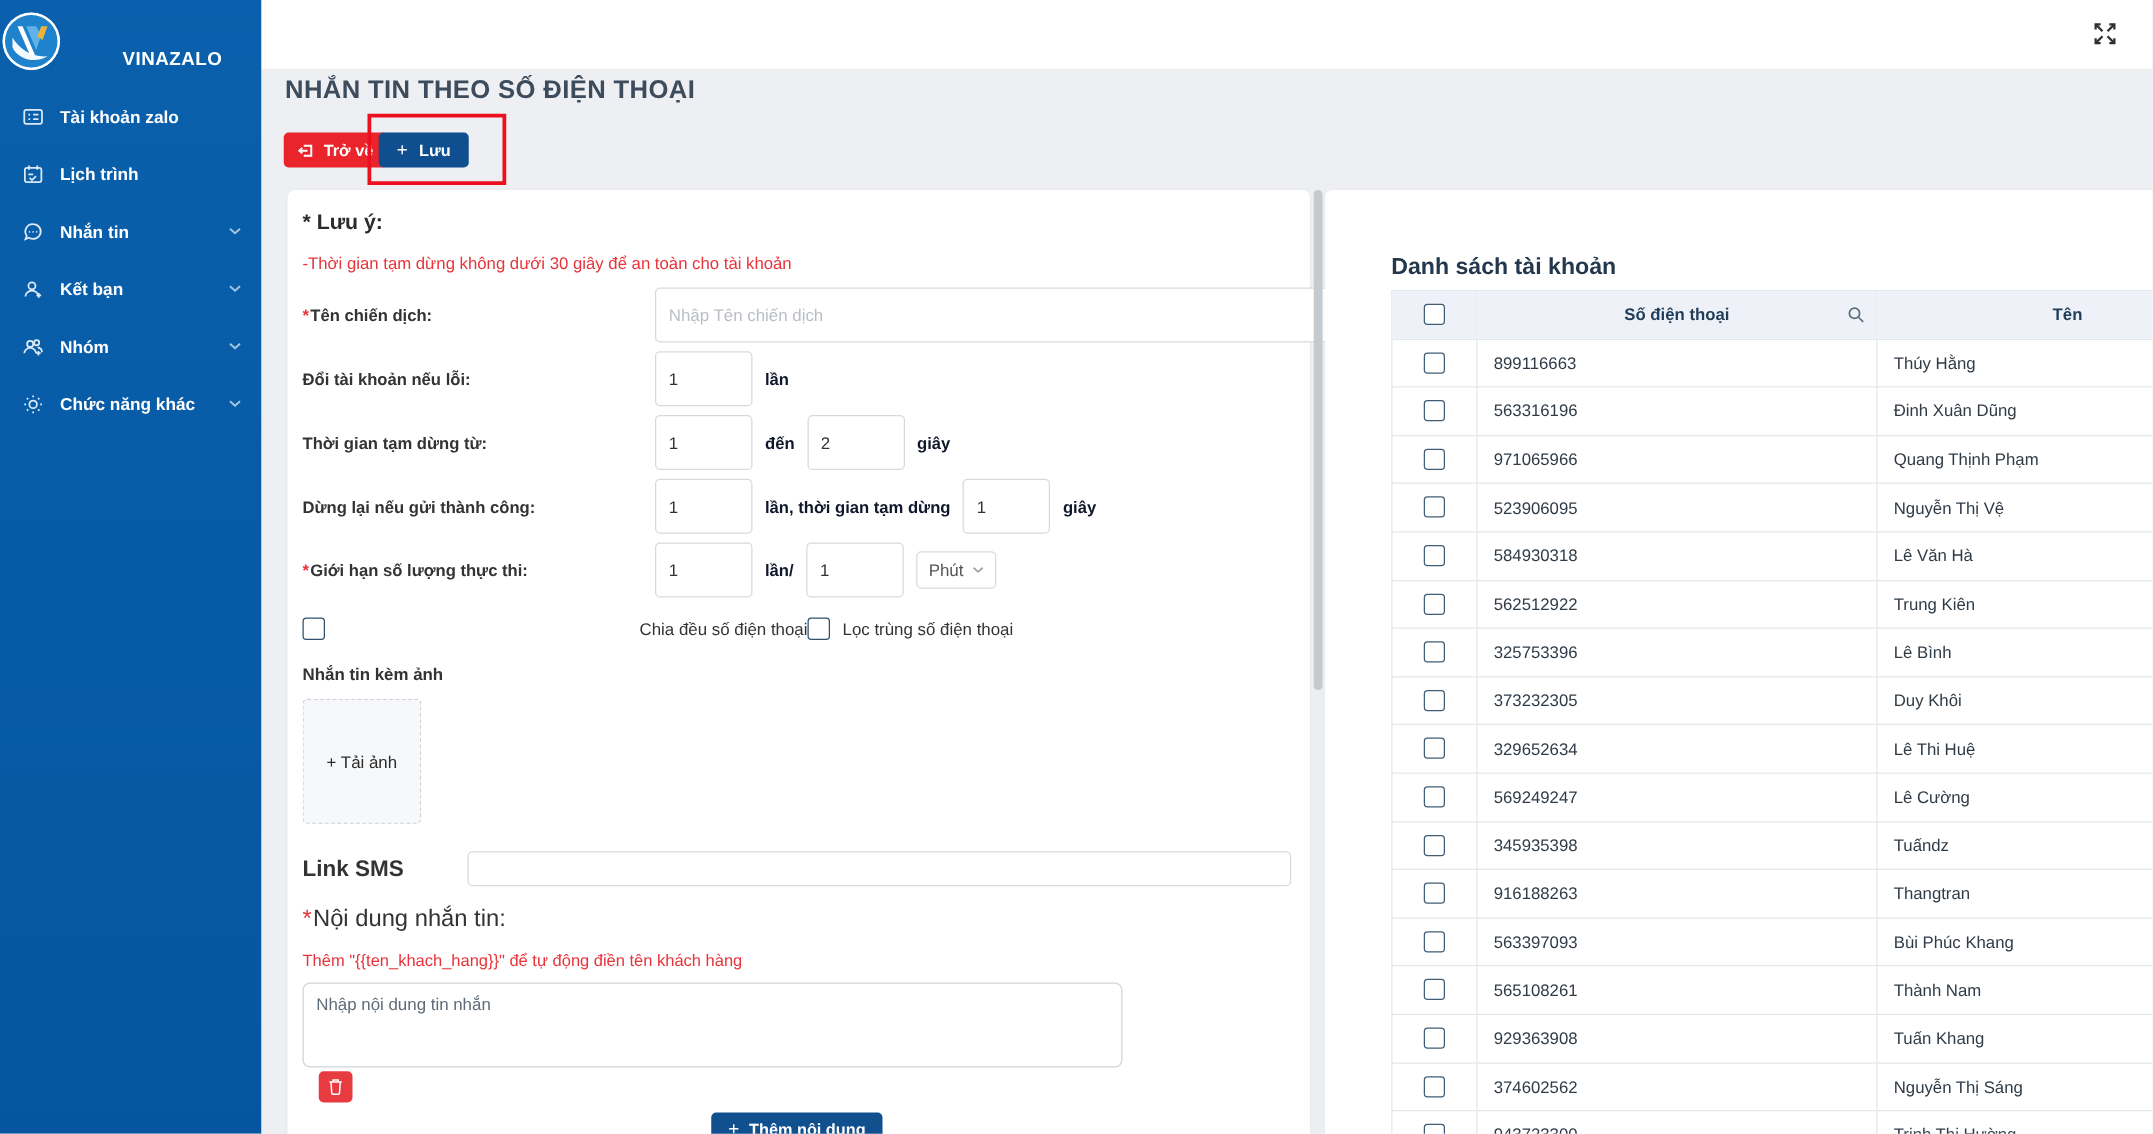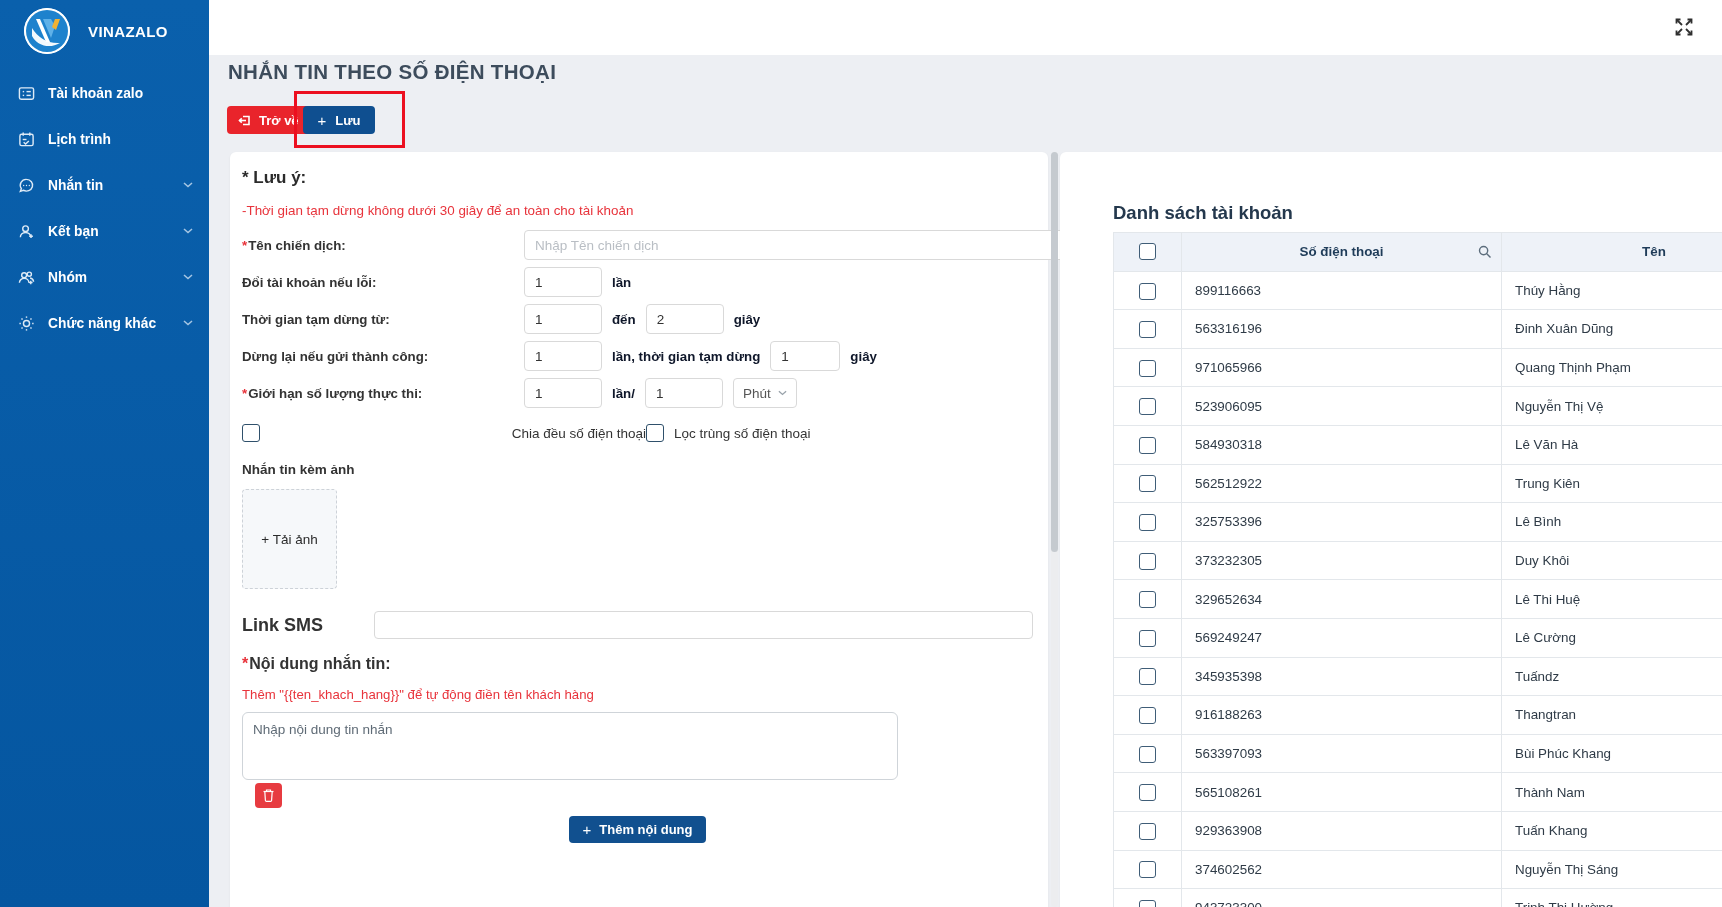"VINAZALO" .brand-row { align-items: center -> flex-end; gap: none -> 32px; padding: 6px 0 0 24px -> 6px 0 0 2px }
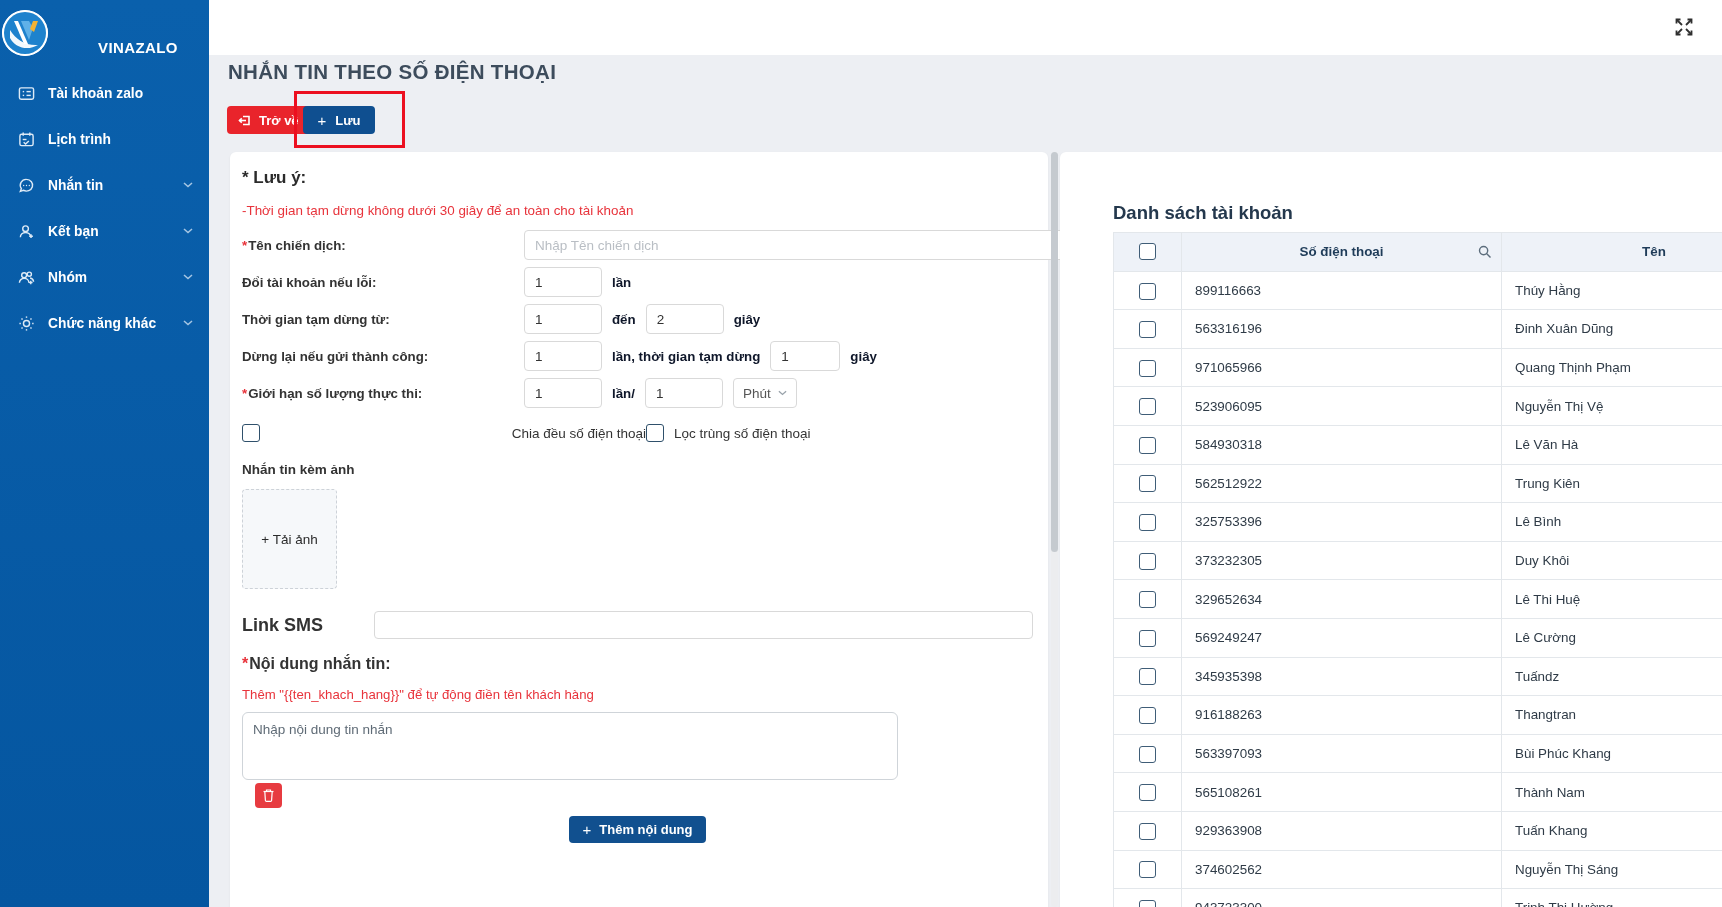"Nhập Tên chiến dịch" .tinput { height: 30px -> 44px }
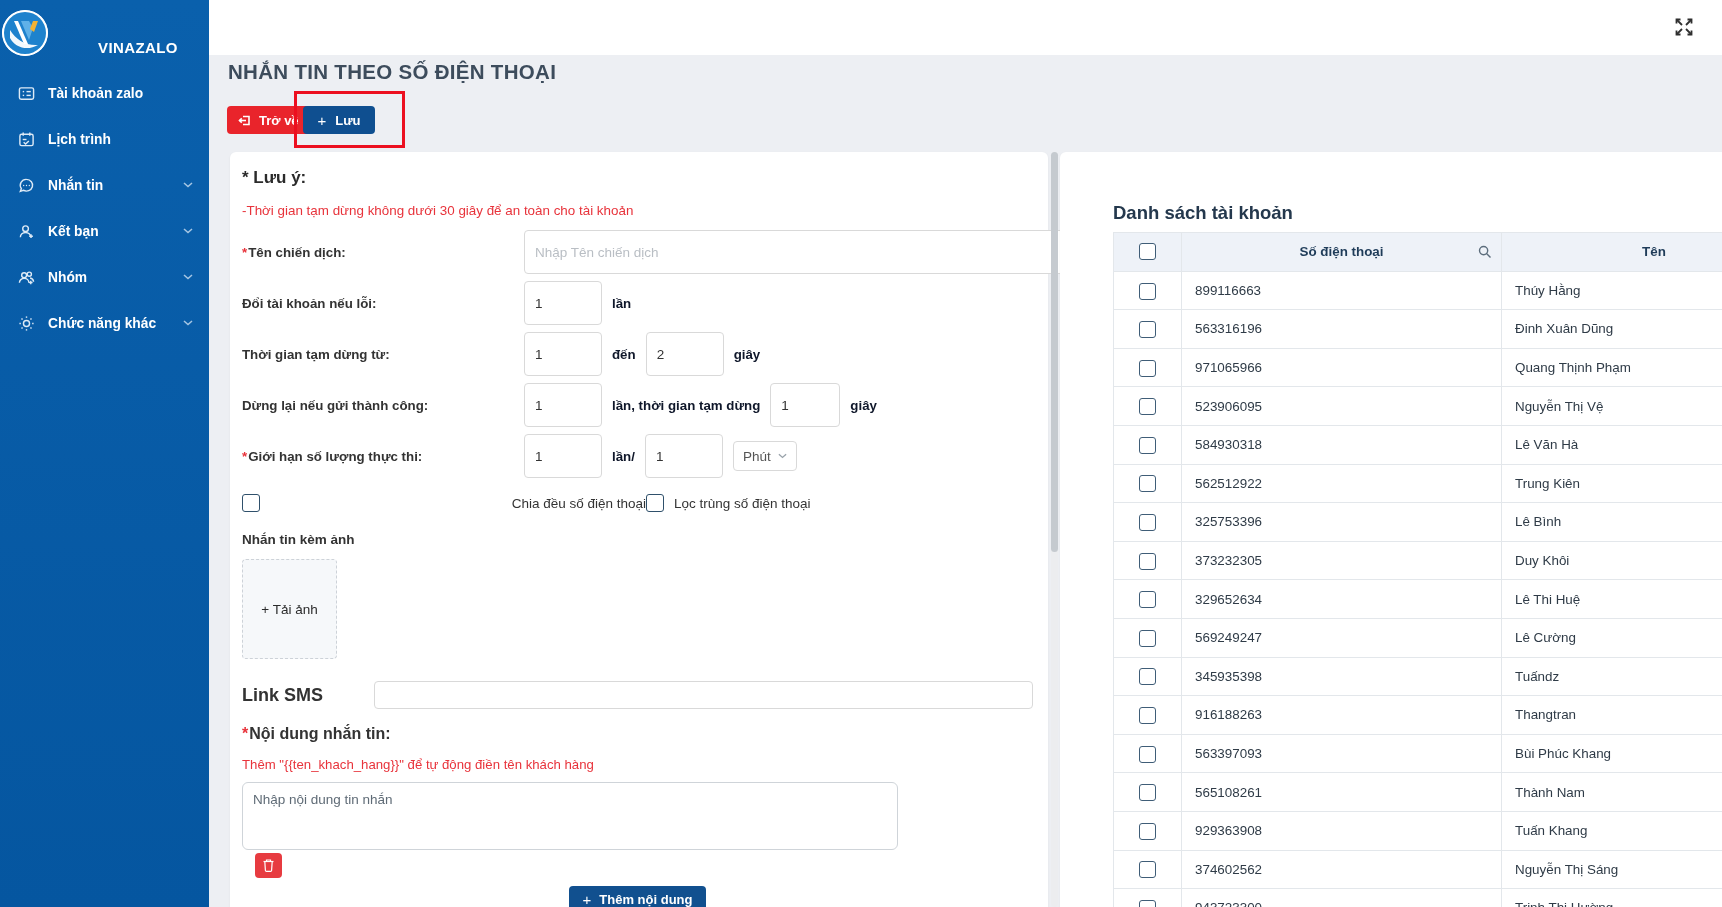"*Nội dung nhắn tin:" .content-label { font-size: 16px -> 19px; font-weight: bold -> normal }
